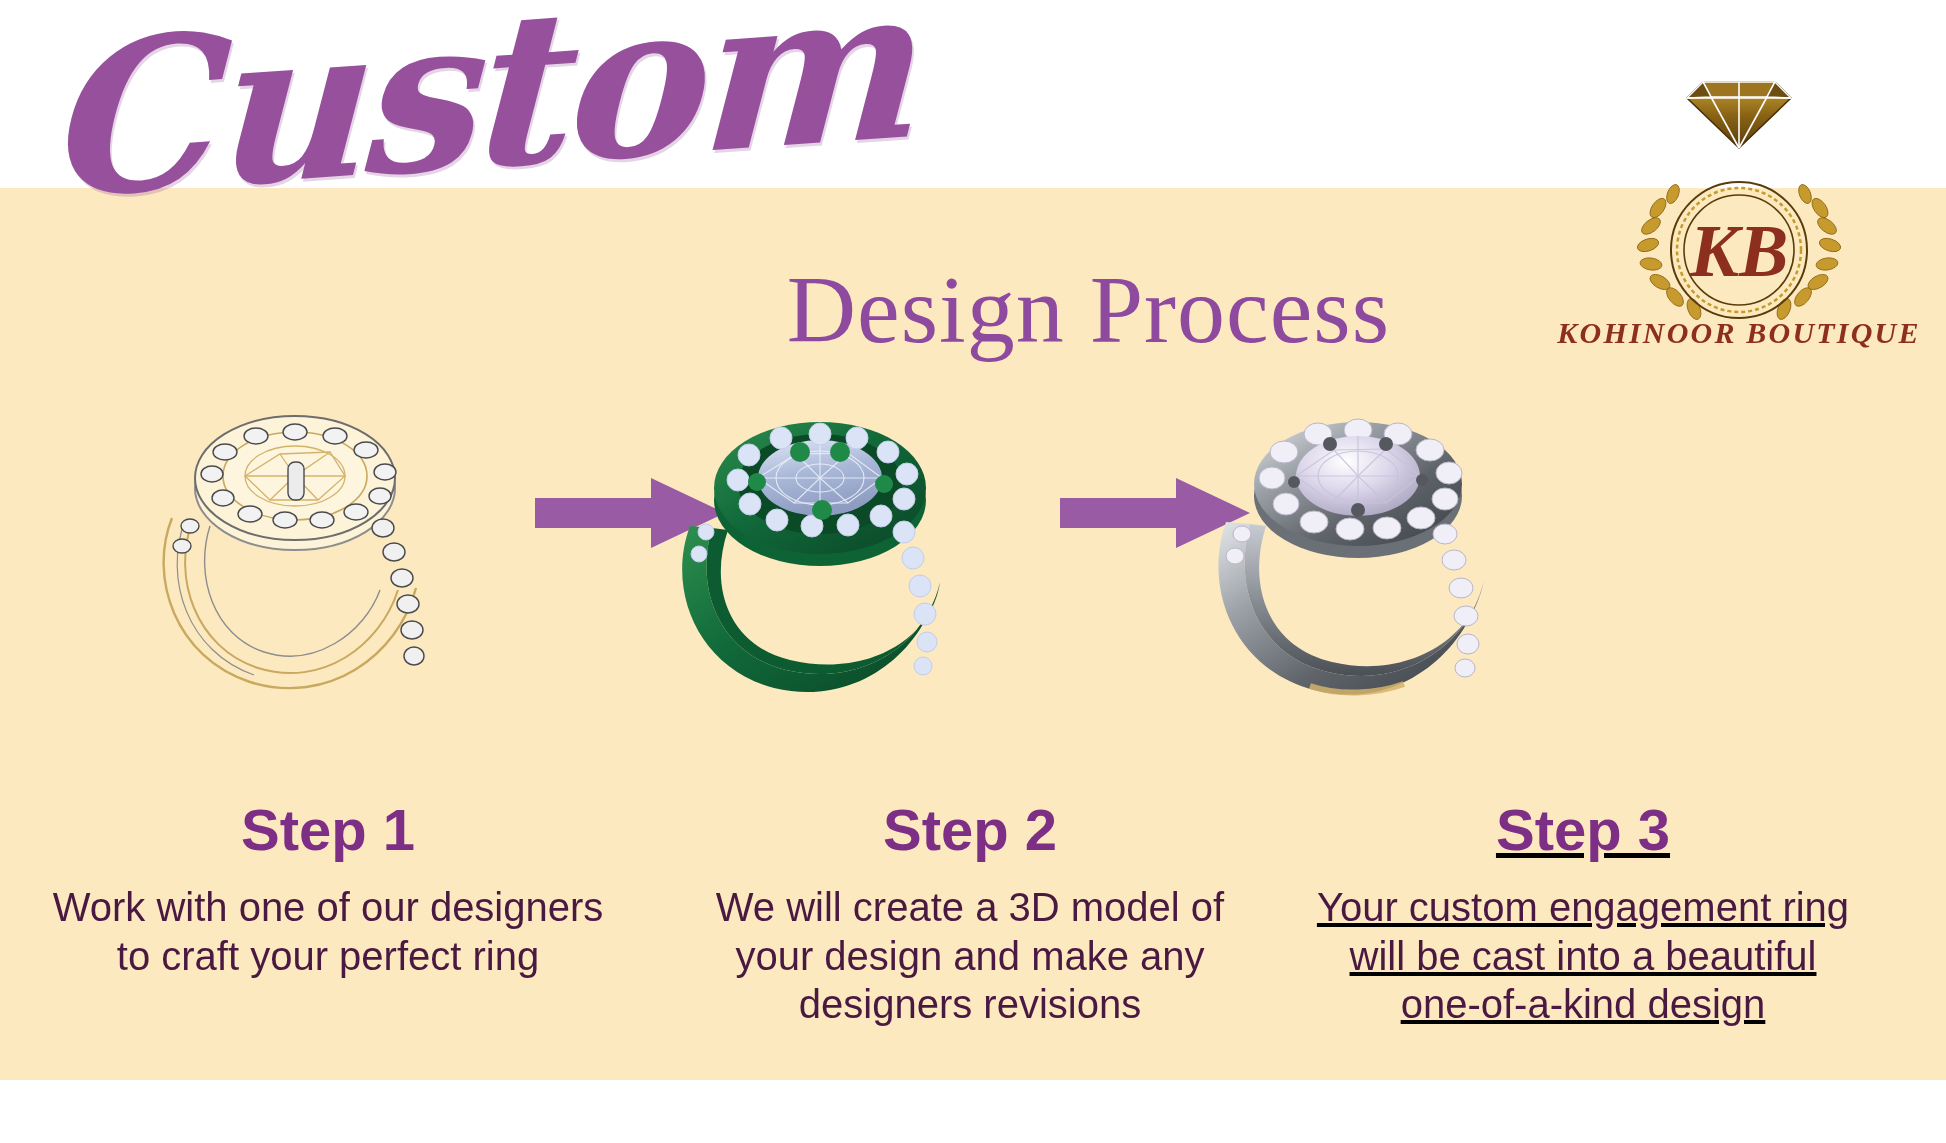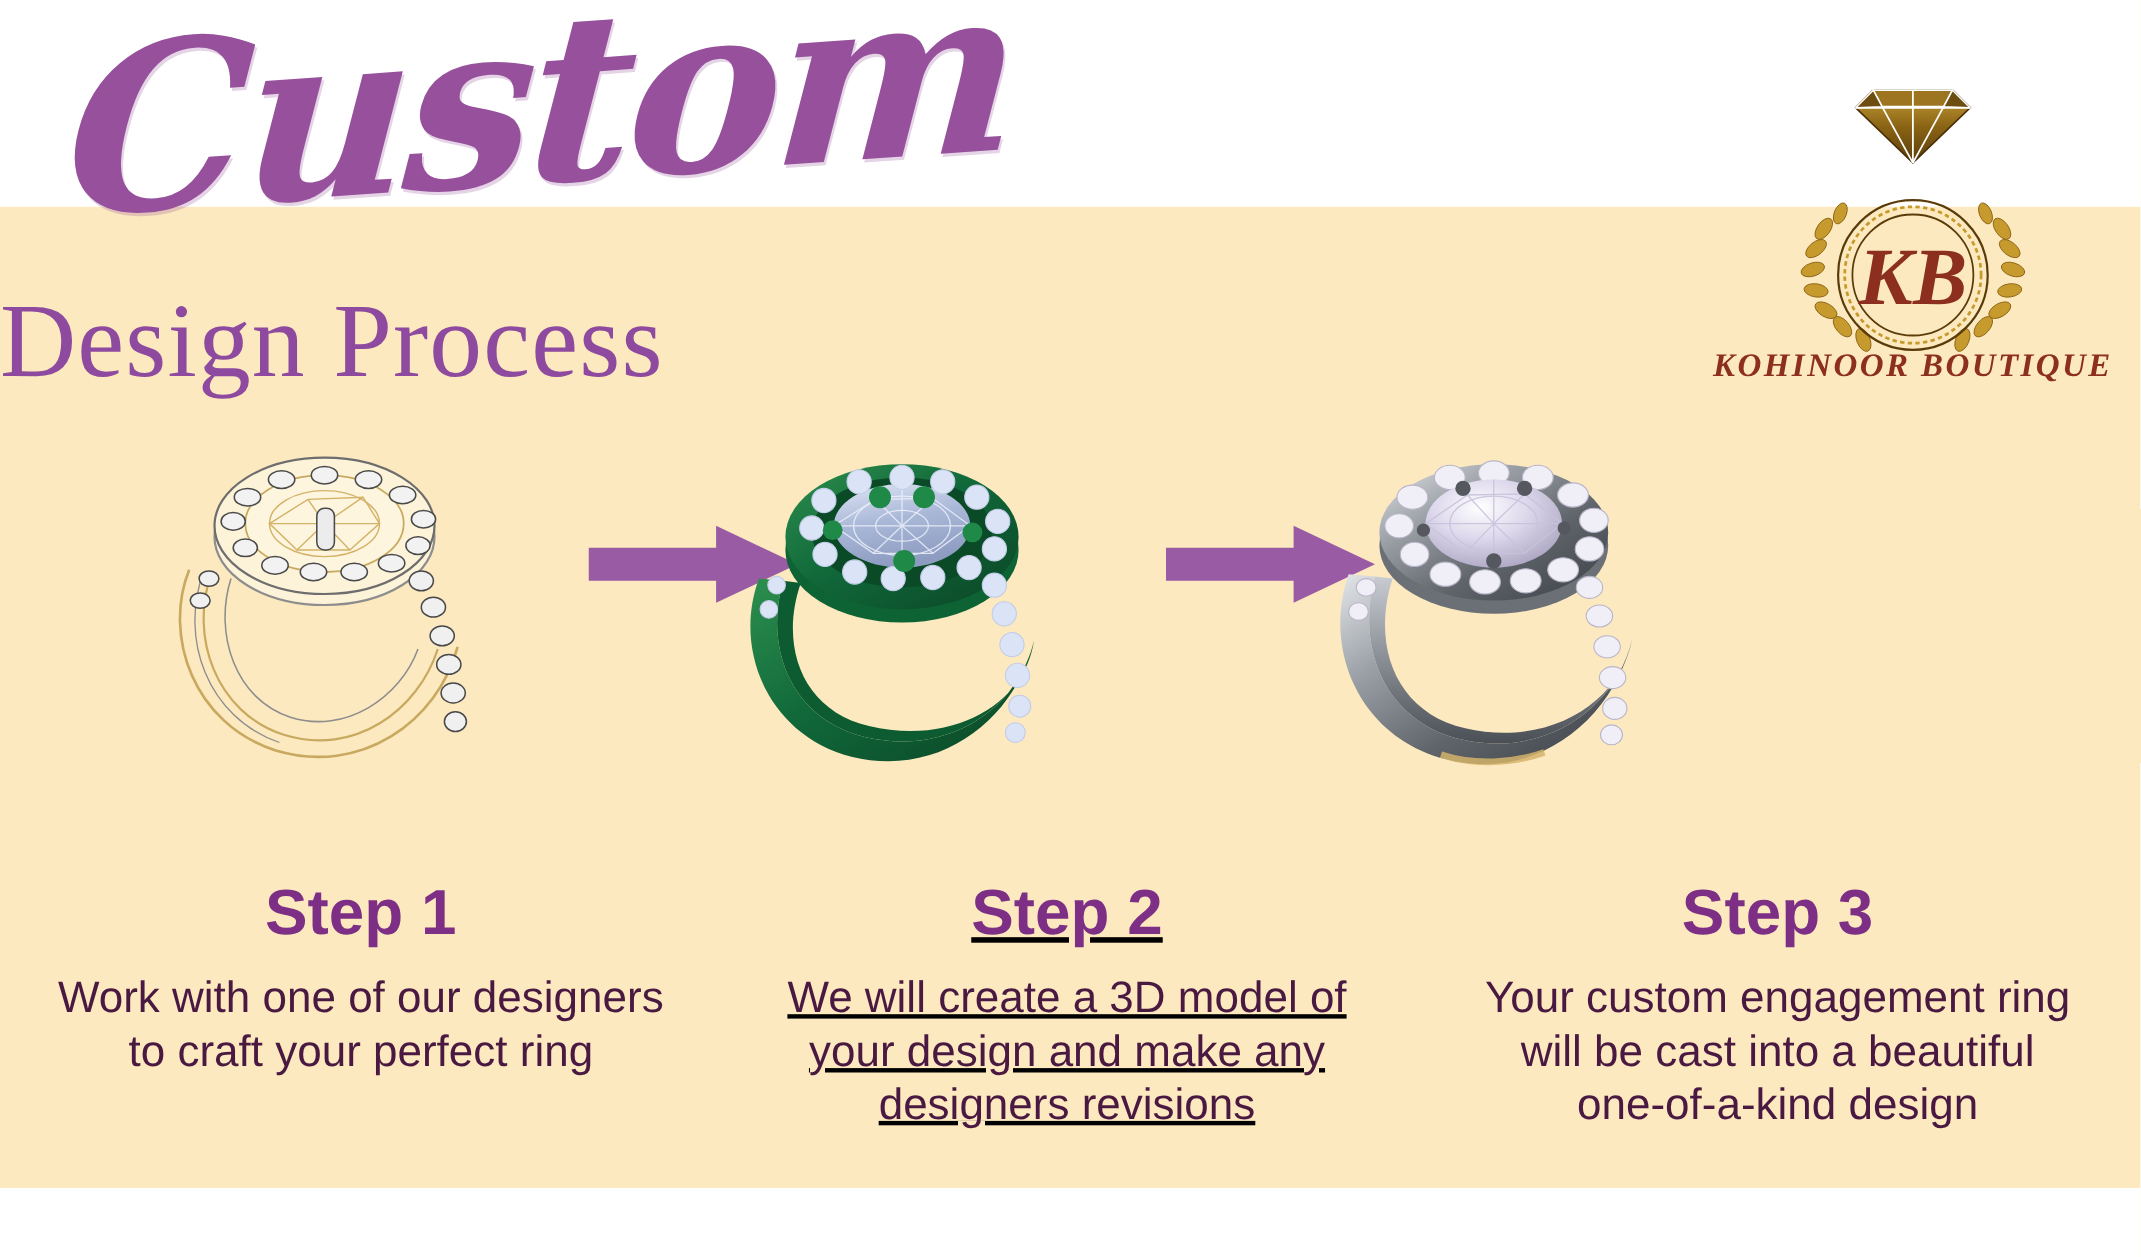"Design Process" .title-subtitle { text-align: left -> right }
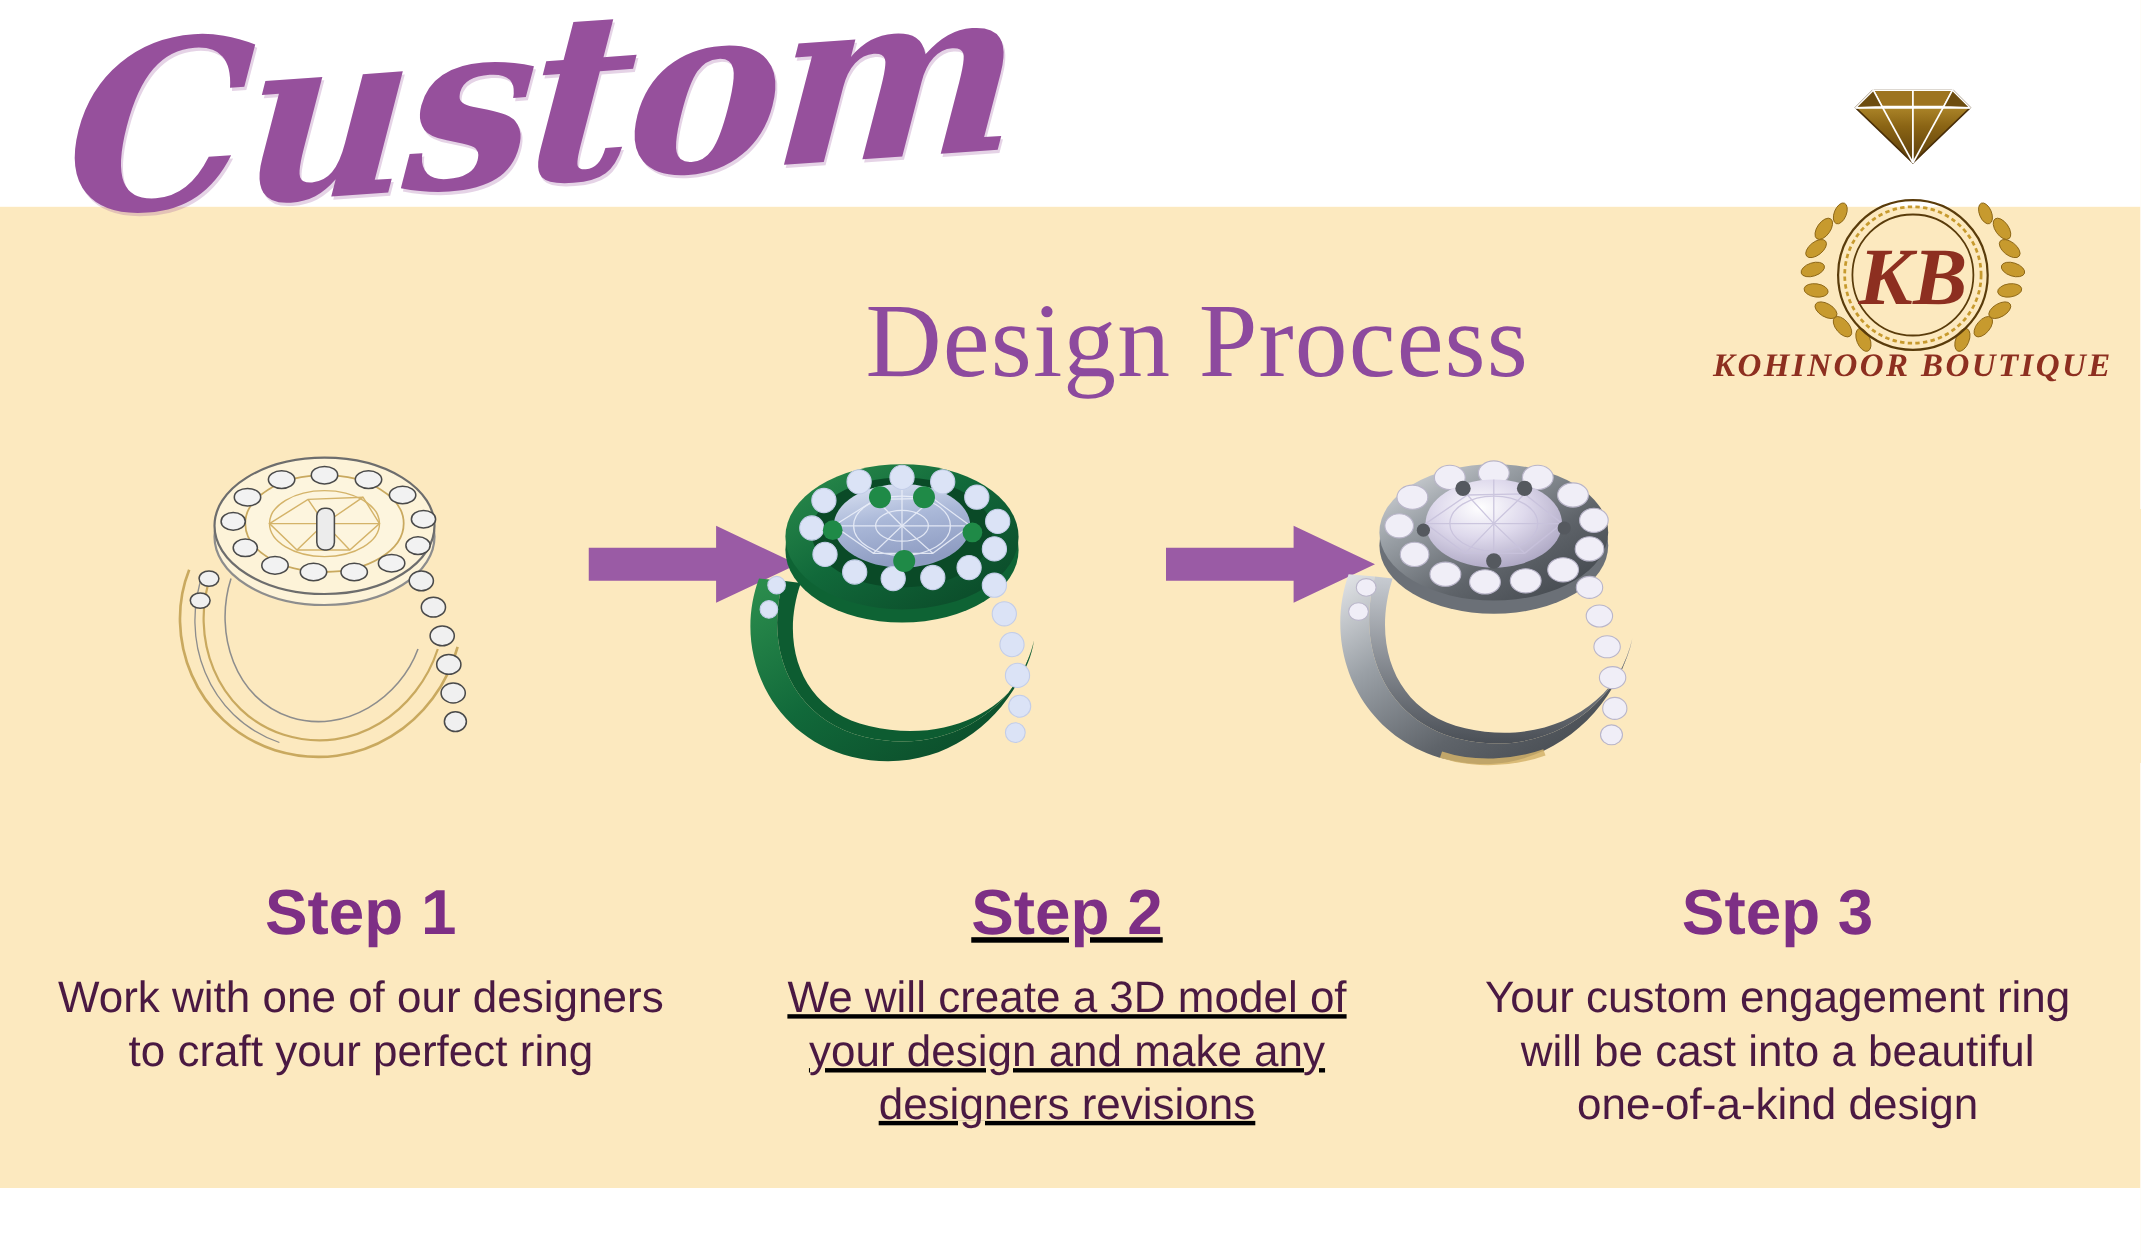"Step 2" .step-col.c2 { text-decoration: underline -> none }
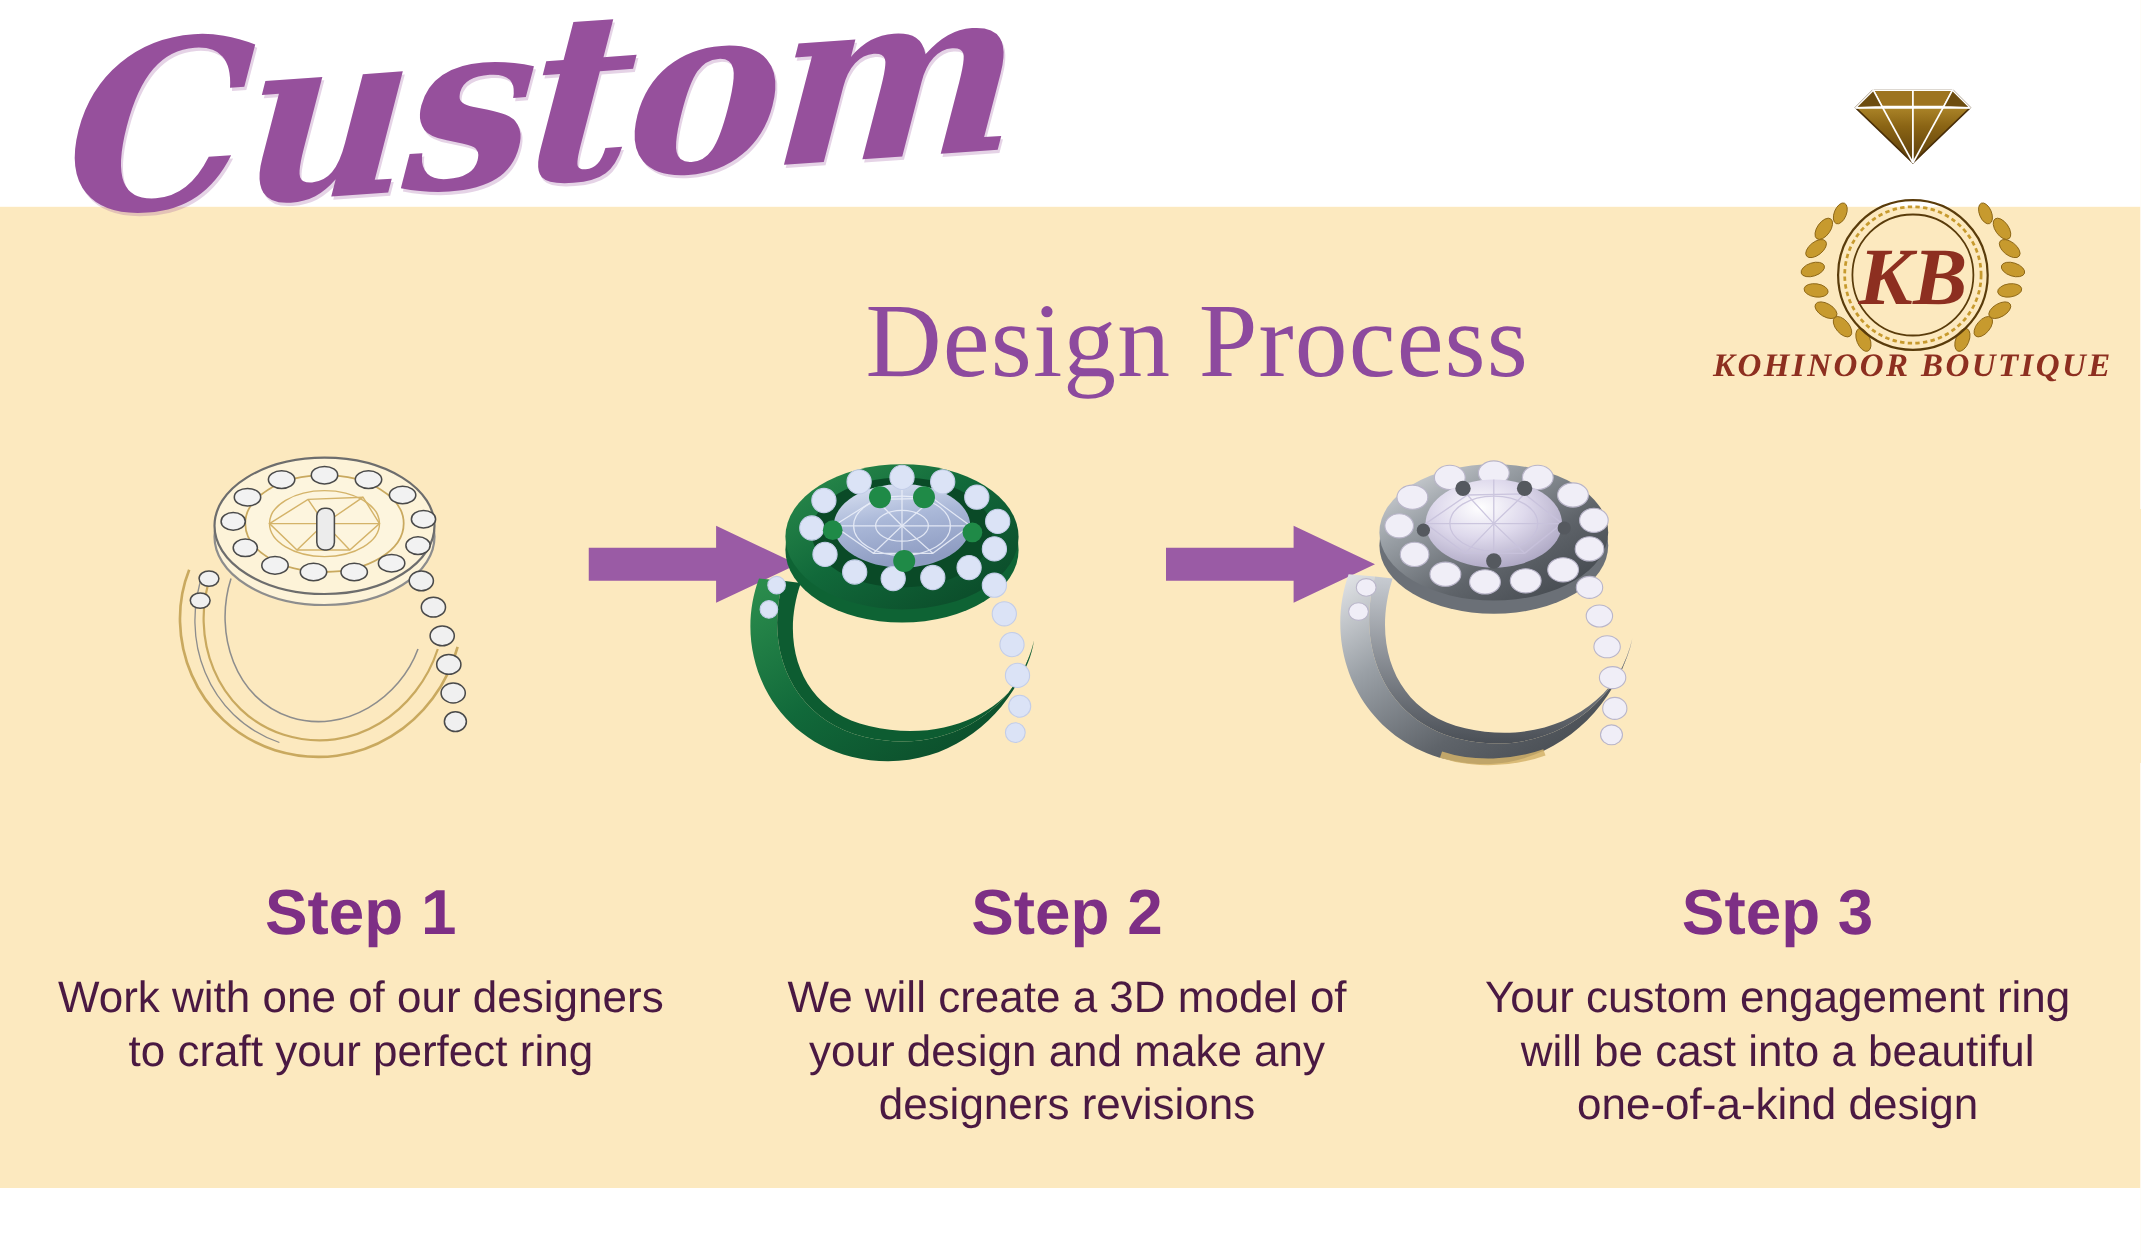"Step 3" .step-col.c3 { left: 1296px -> 1263px; text-decoration: none -> underline }
